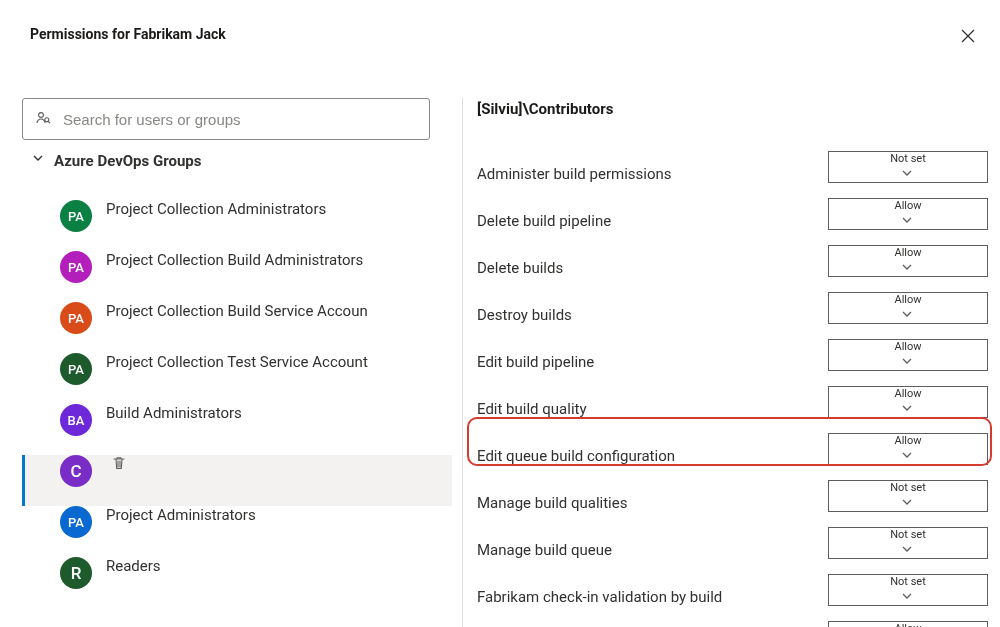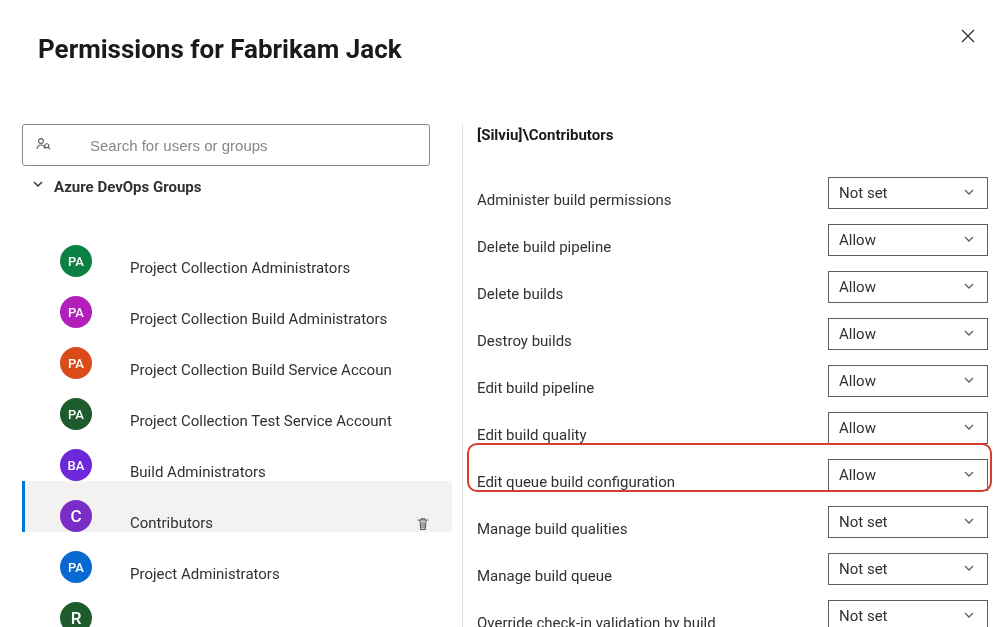"Permissions for Fabrikam Jack" .header h1 { font-size: 26px -> 14px; margin: 12px -> 4px }
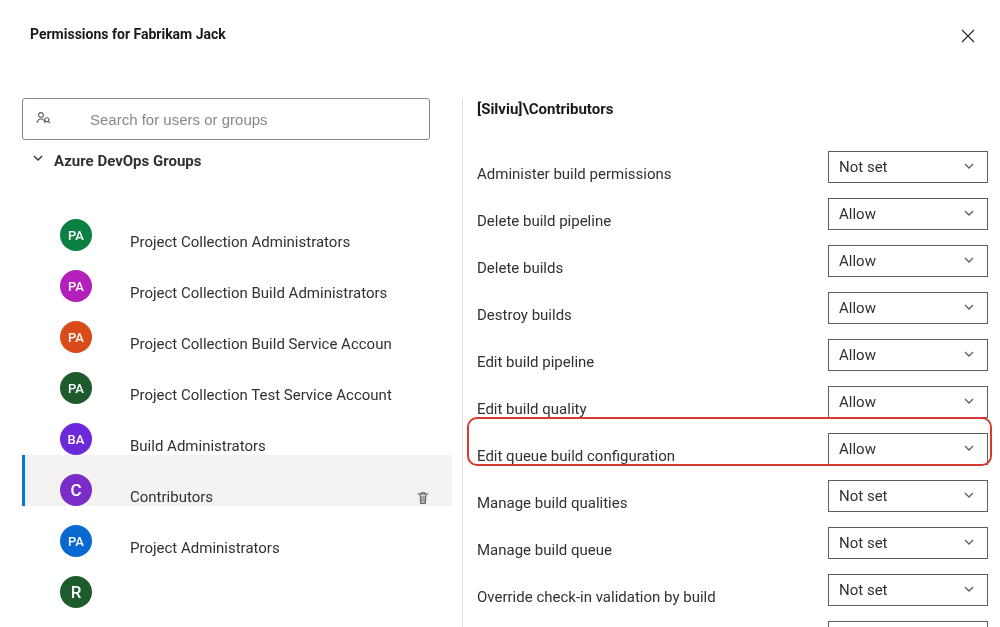"Search for users or groups" .search { gap: 27px -> none }
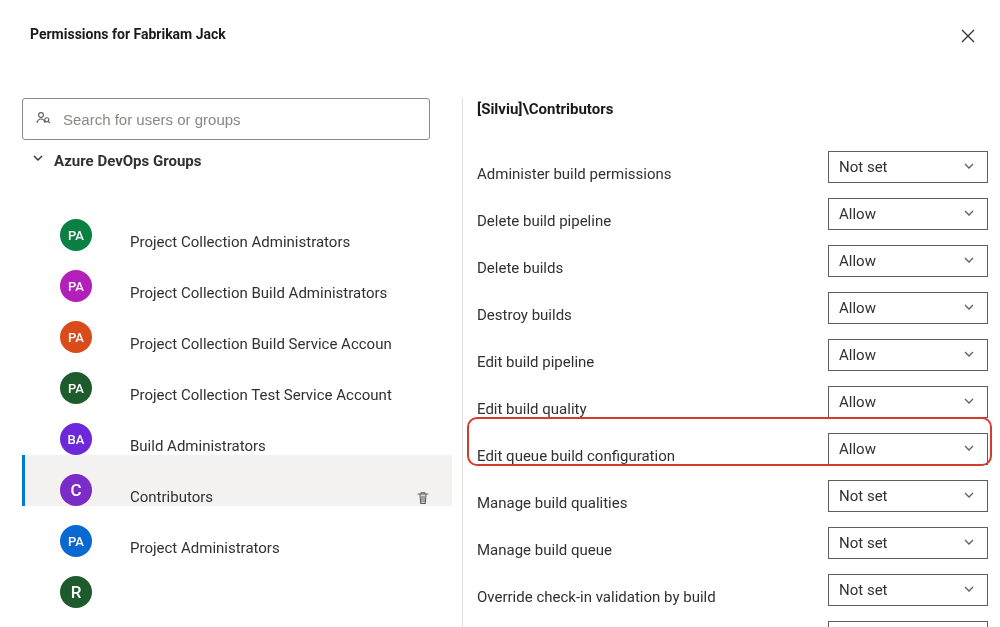"Not set" .perm-select { flex-direction: none -> column; font-size: 15px -> 11px }
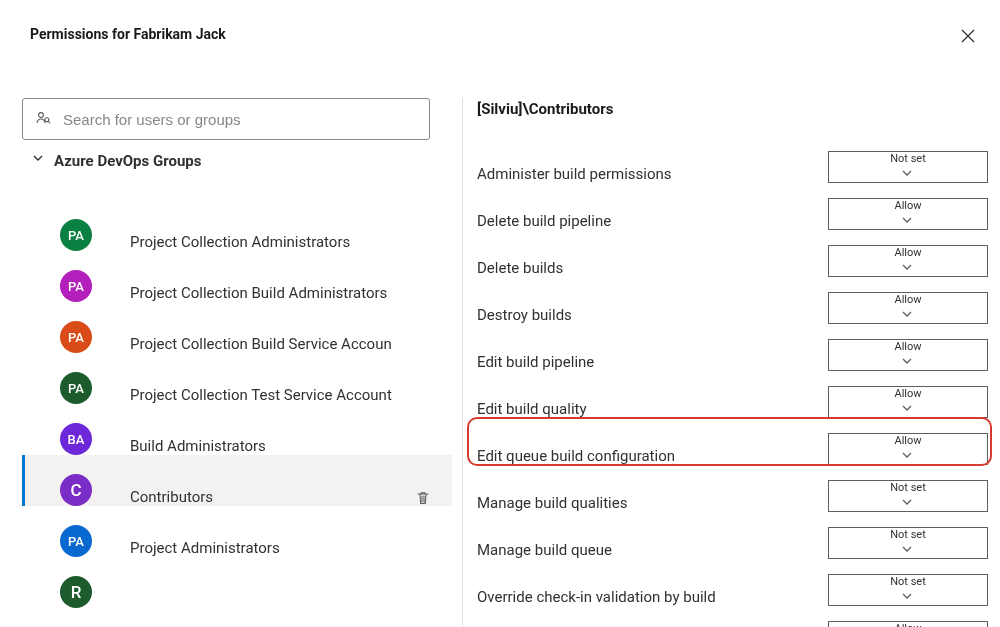"PA" .group-item { align-items: flex-end -> flex-start; gap: 24px -> none }
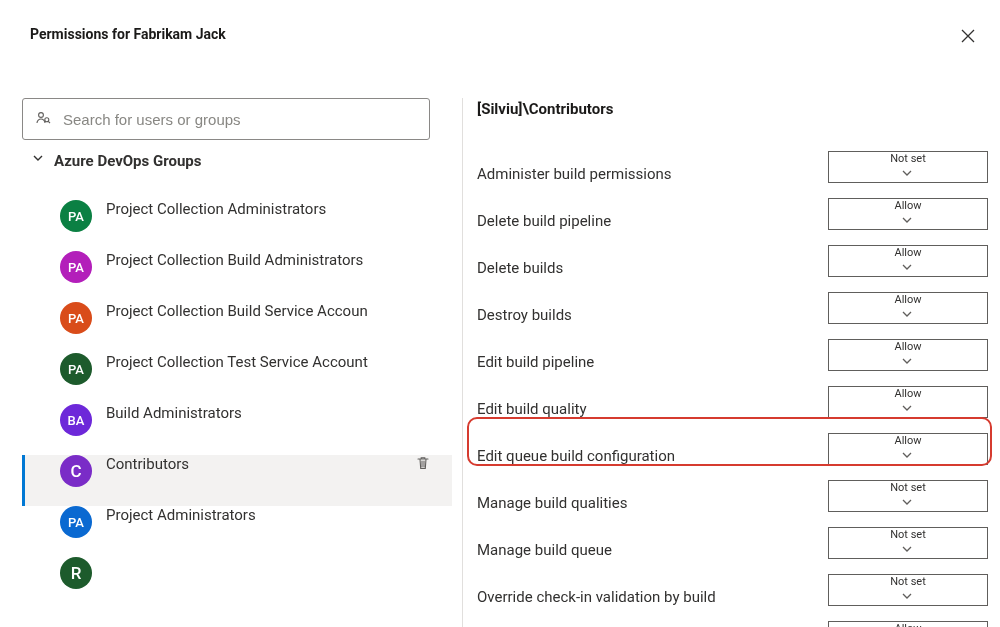"Contributors" div.group-label { html: <div>Contributors</div> -> none }
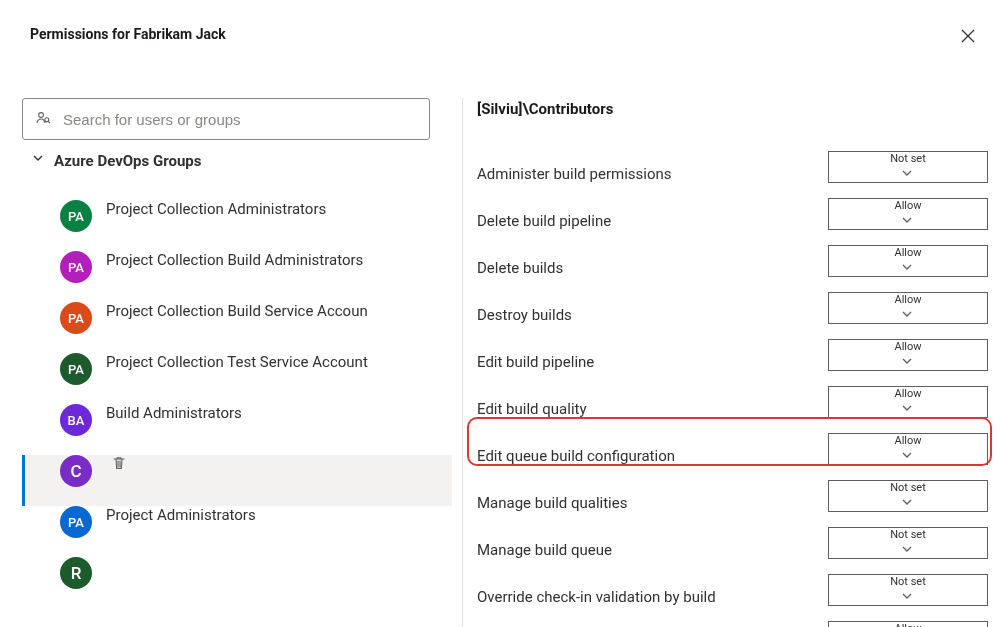"Readers" div.group-label { html: none -> <div>Readers</div> }
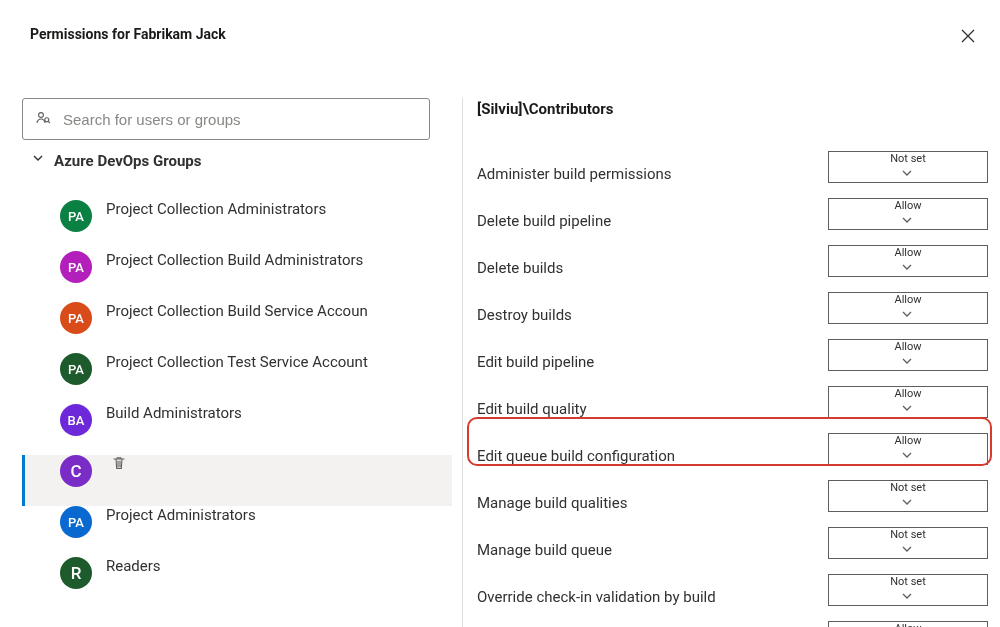"Override check-in validation by build" div.perm-label { text: Override -> Fabrikam }
